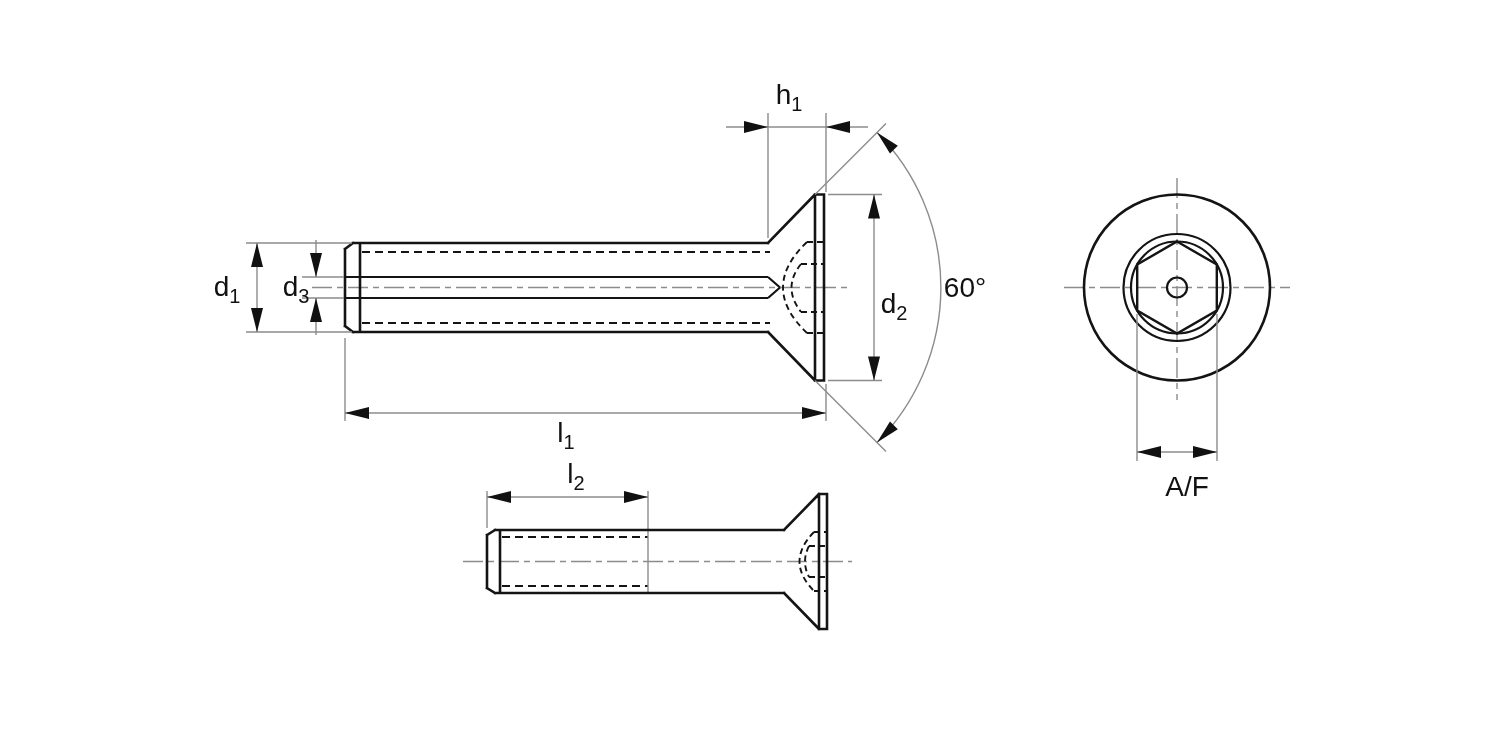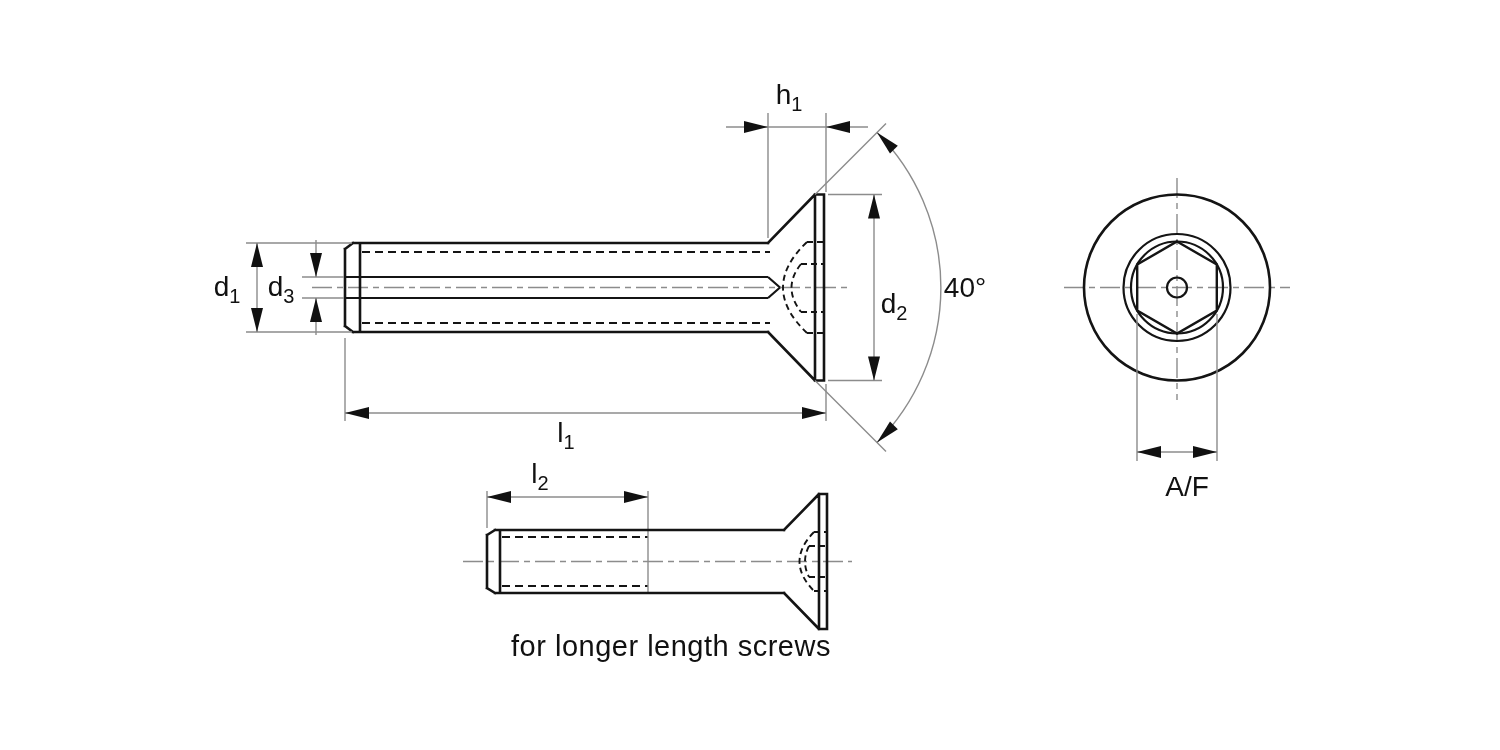"d3" div.lbl { left: 281px -> 296px }
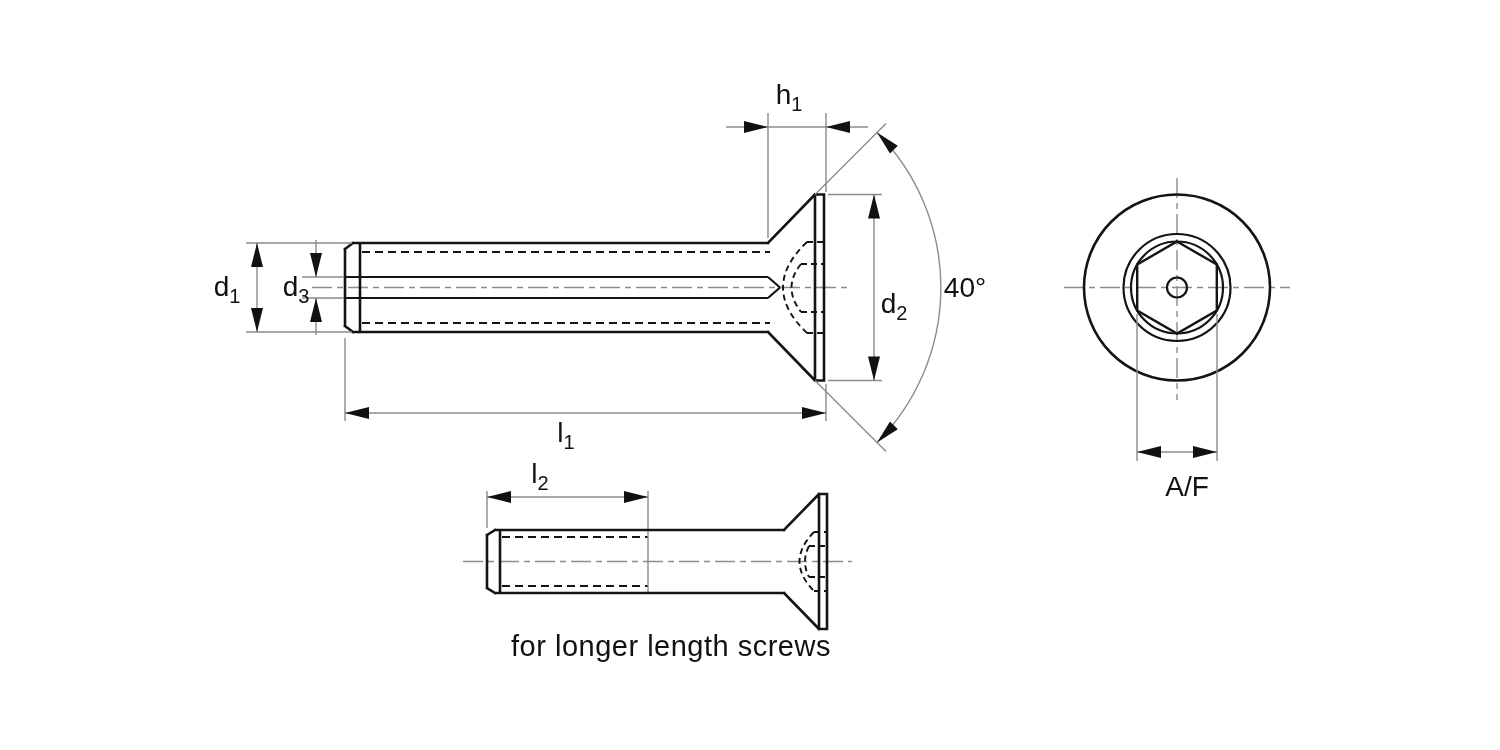"40°" span { text: 40 -> 60 }
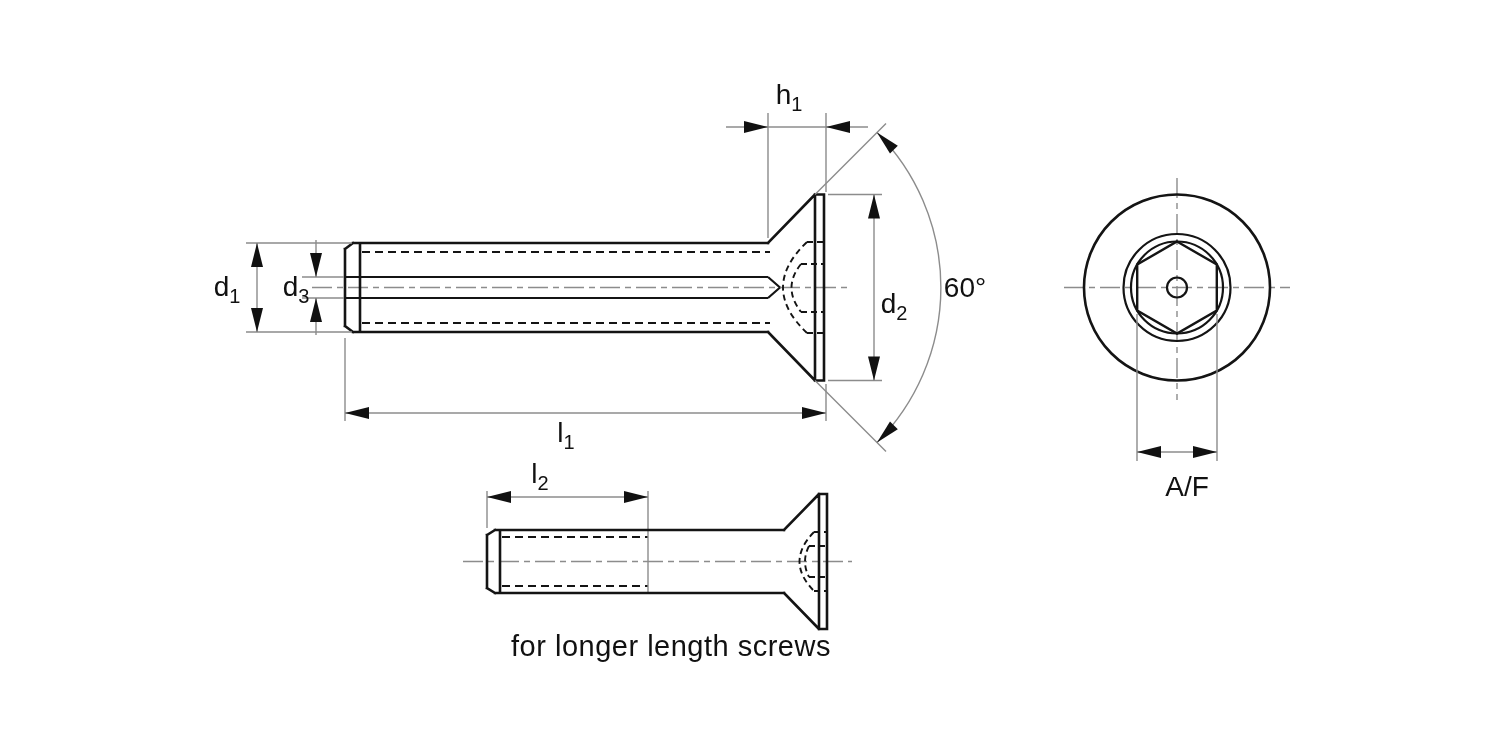"l2" div.lbl { left: 540px -> 576px }
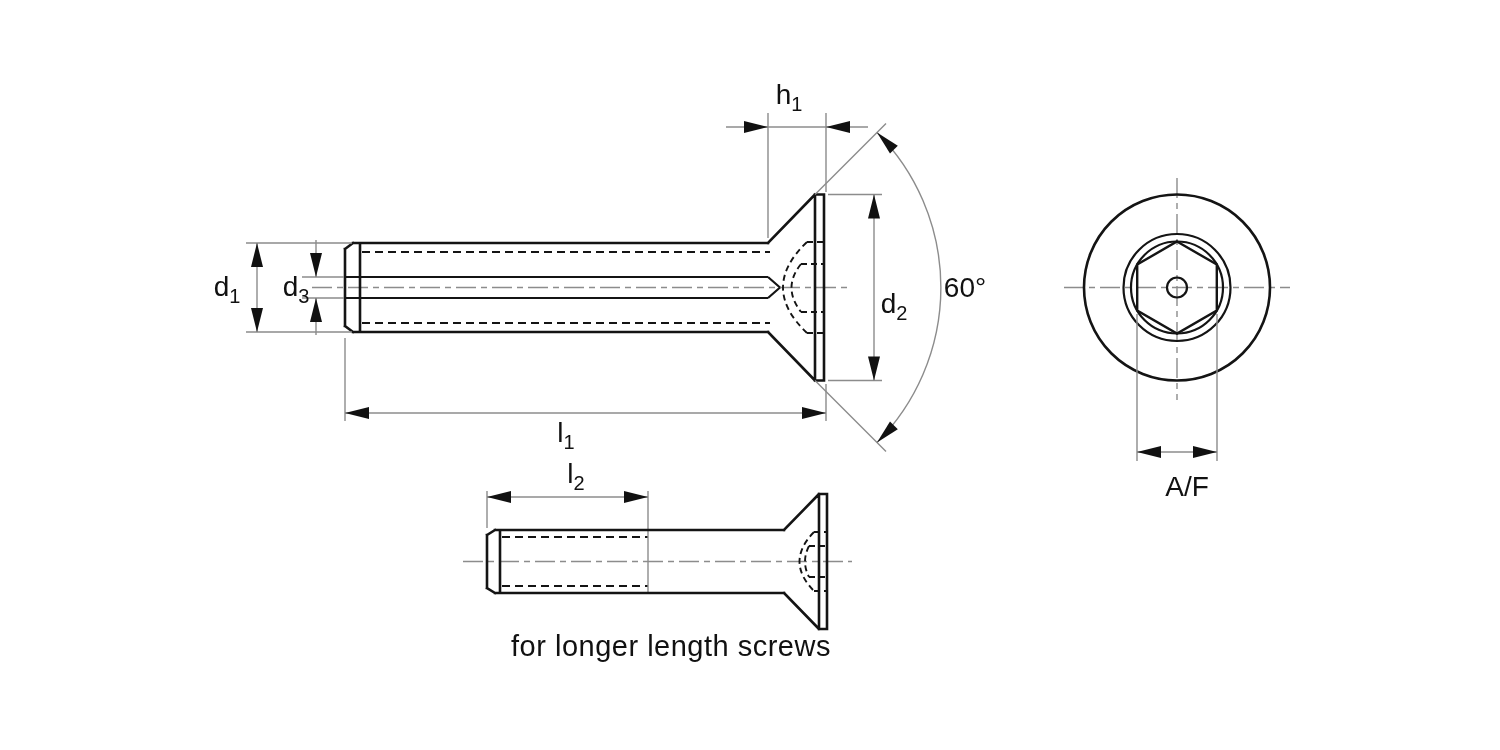"for longer length screws" div.lbl { html: <div><span>for longer length screws</span></div> -> none }
